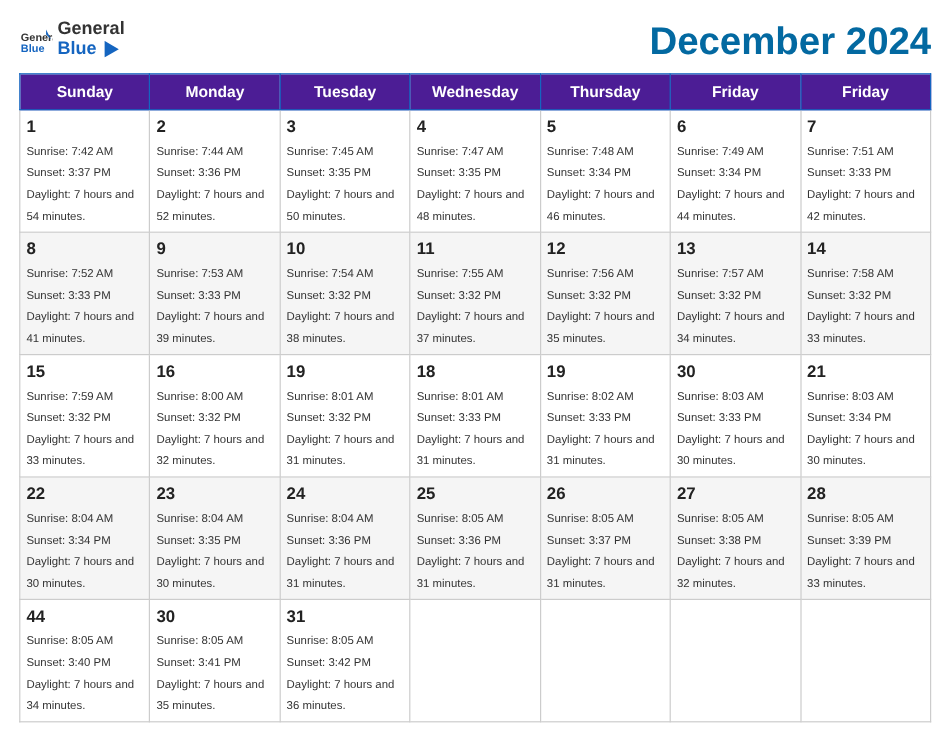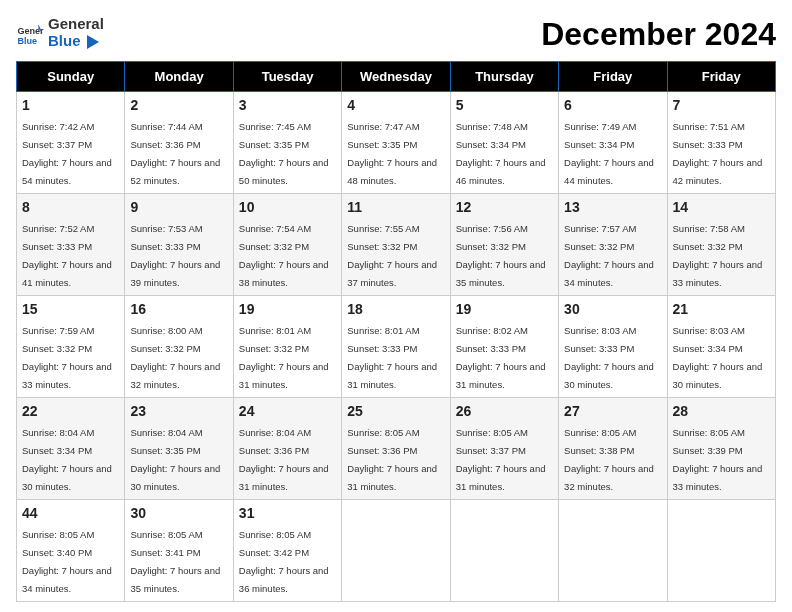"December 2024" .main-title { color: #000000 -> #0369a1 }
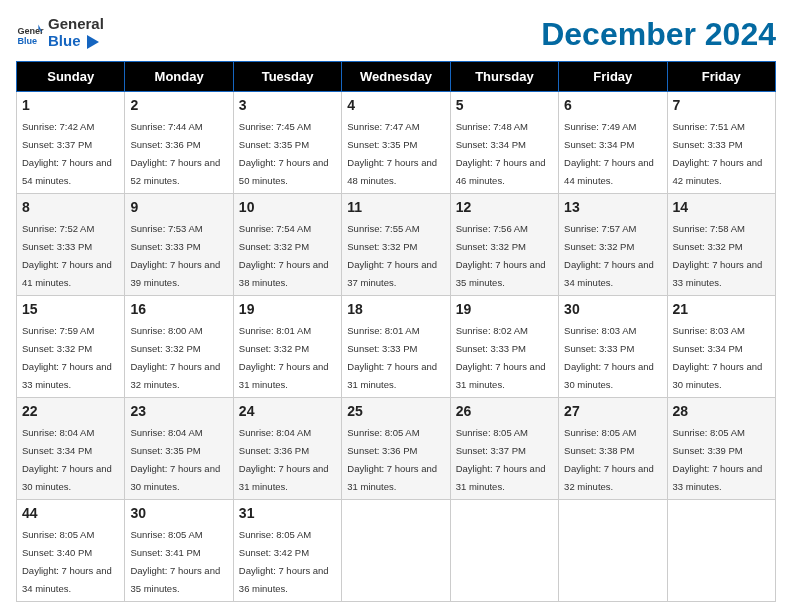"Sunday" .calendar th { background: #000000 -> #4c1d95 }
